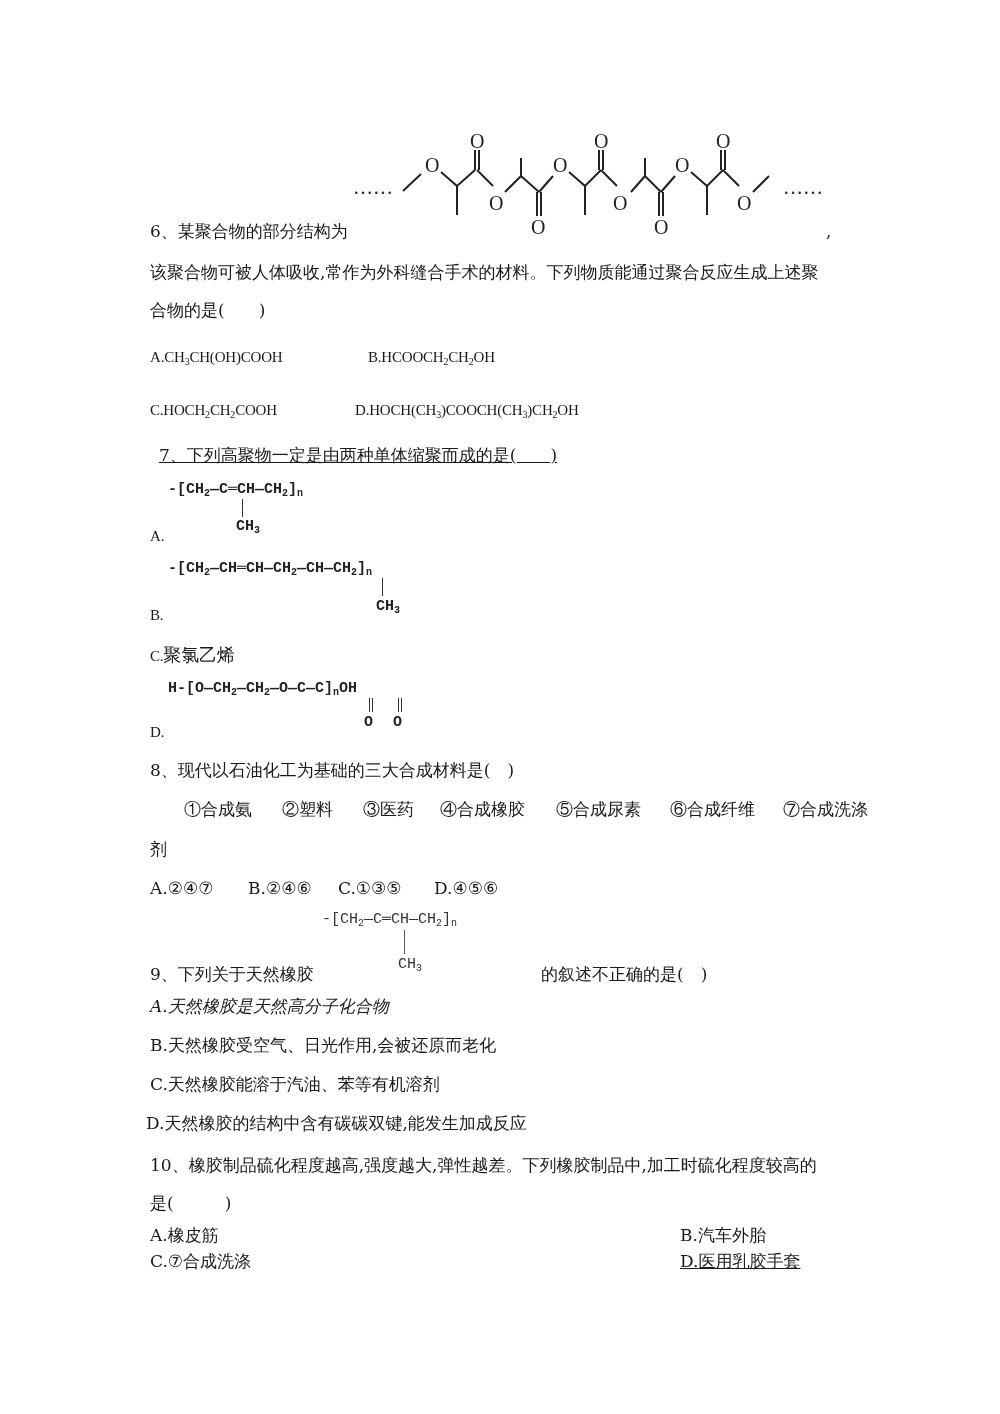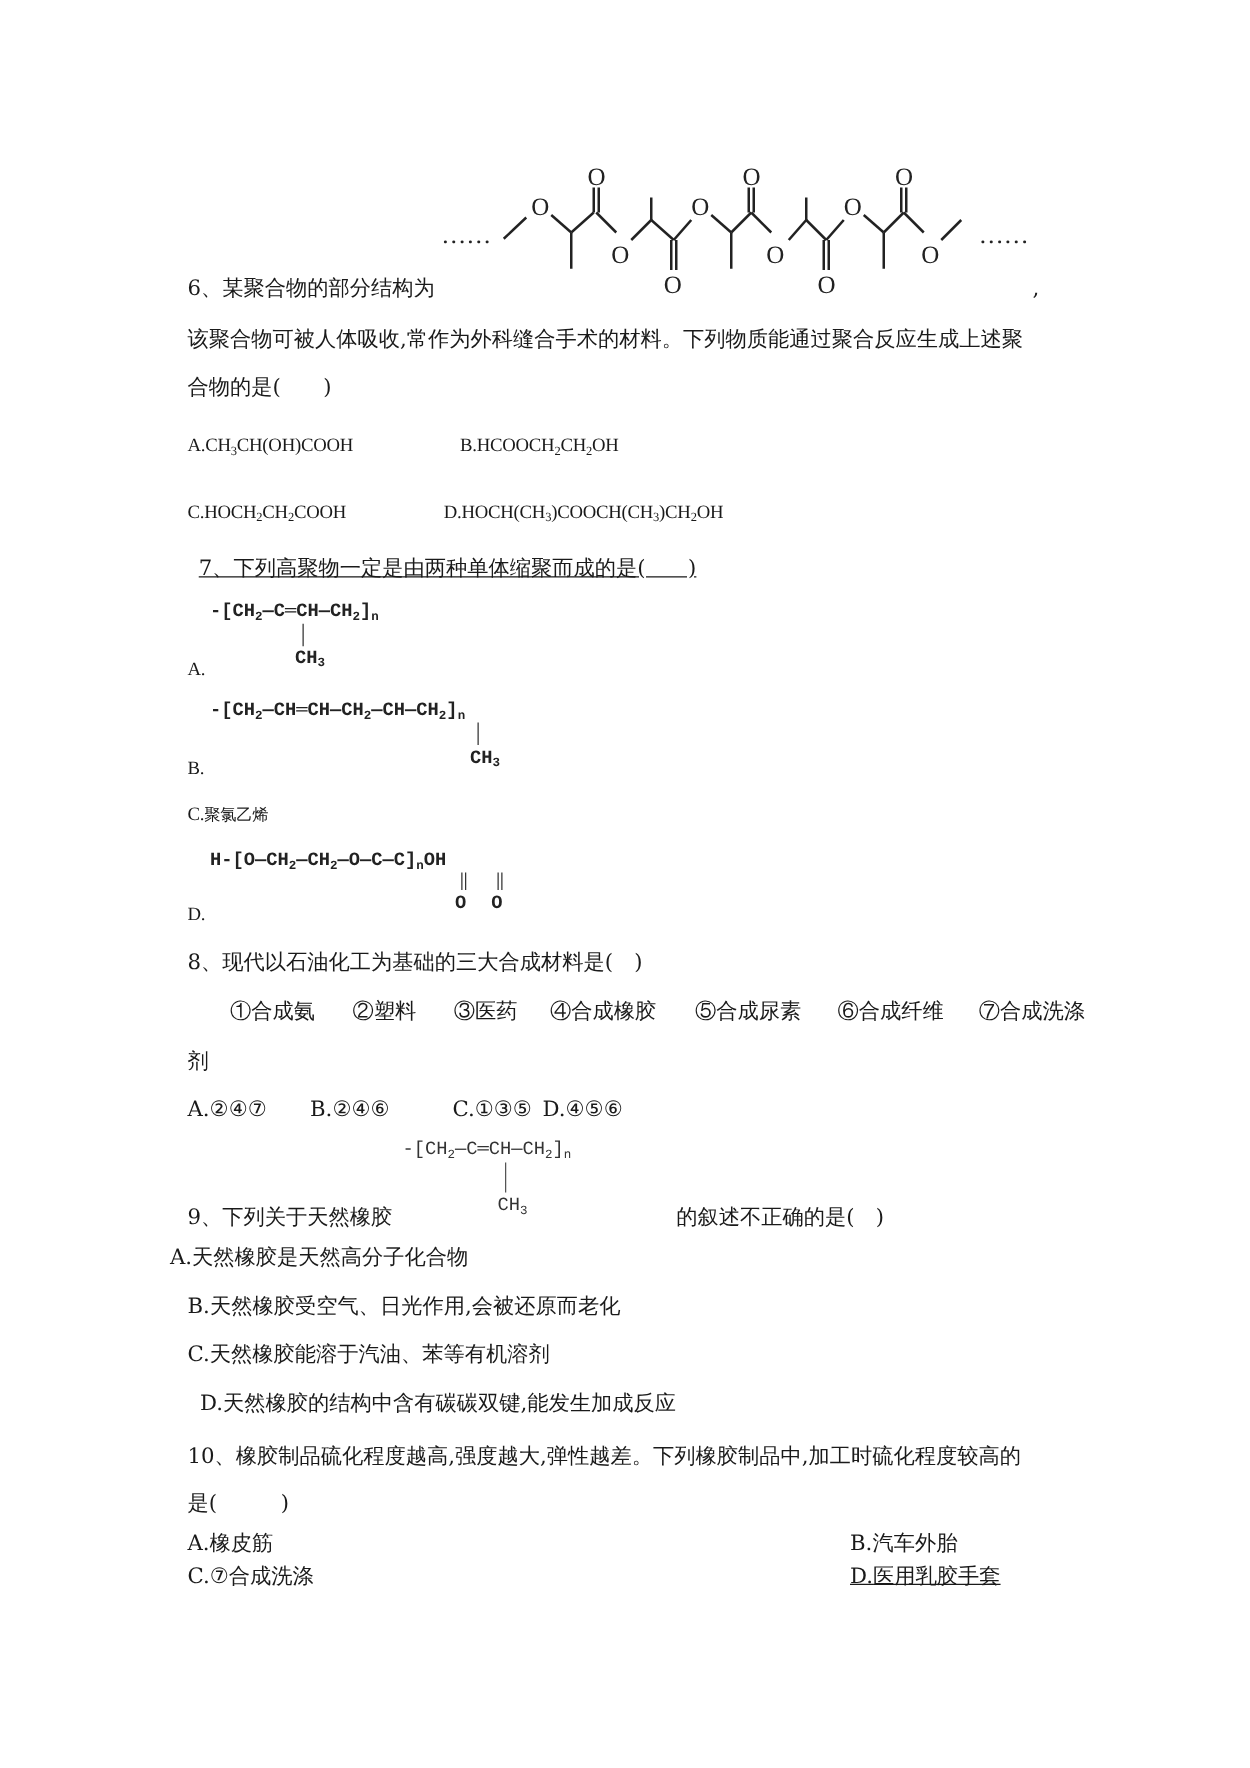"聚氯乙烯" span { font-size: 13px -> 18px }
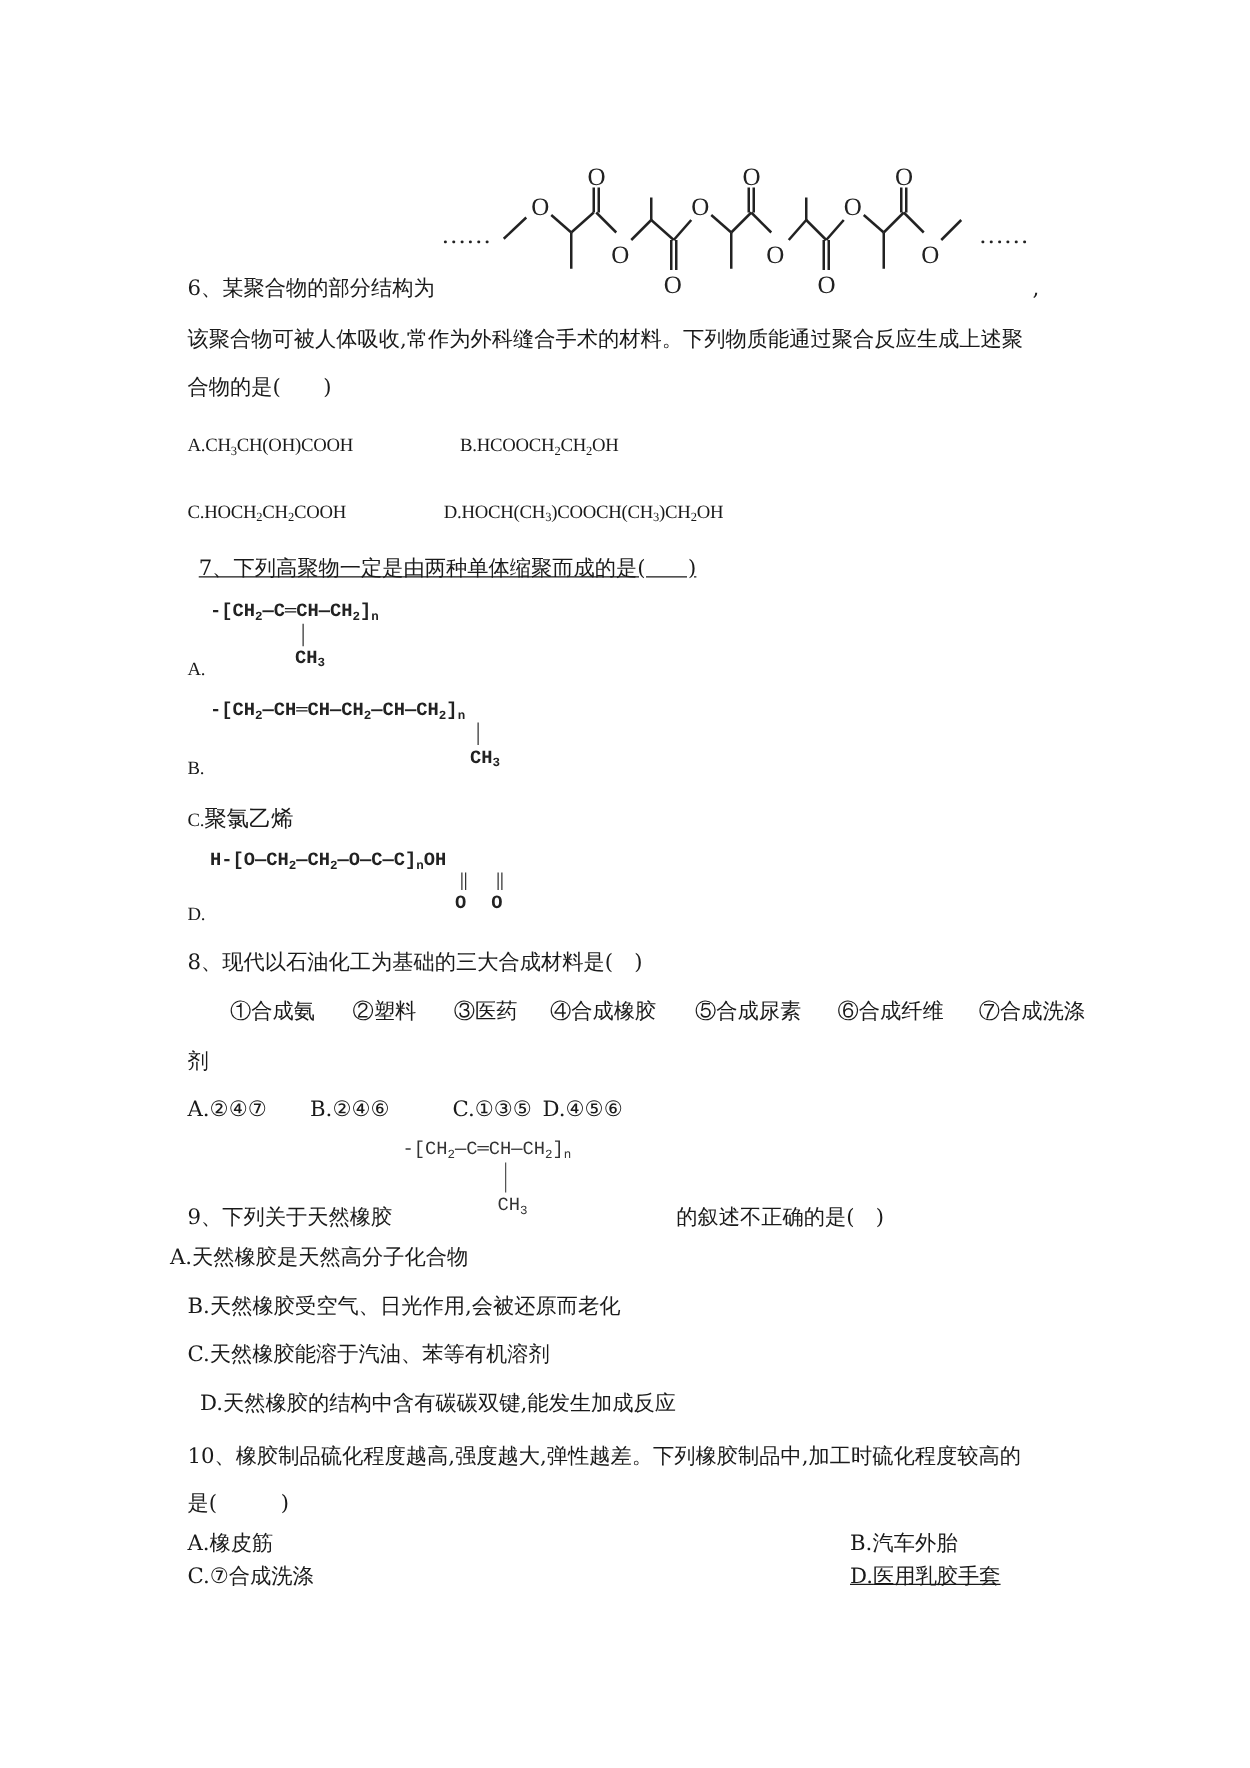"C.①③⑤" div.abs { margin-left: 24px -> none }
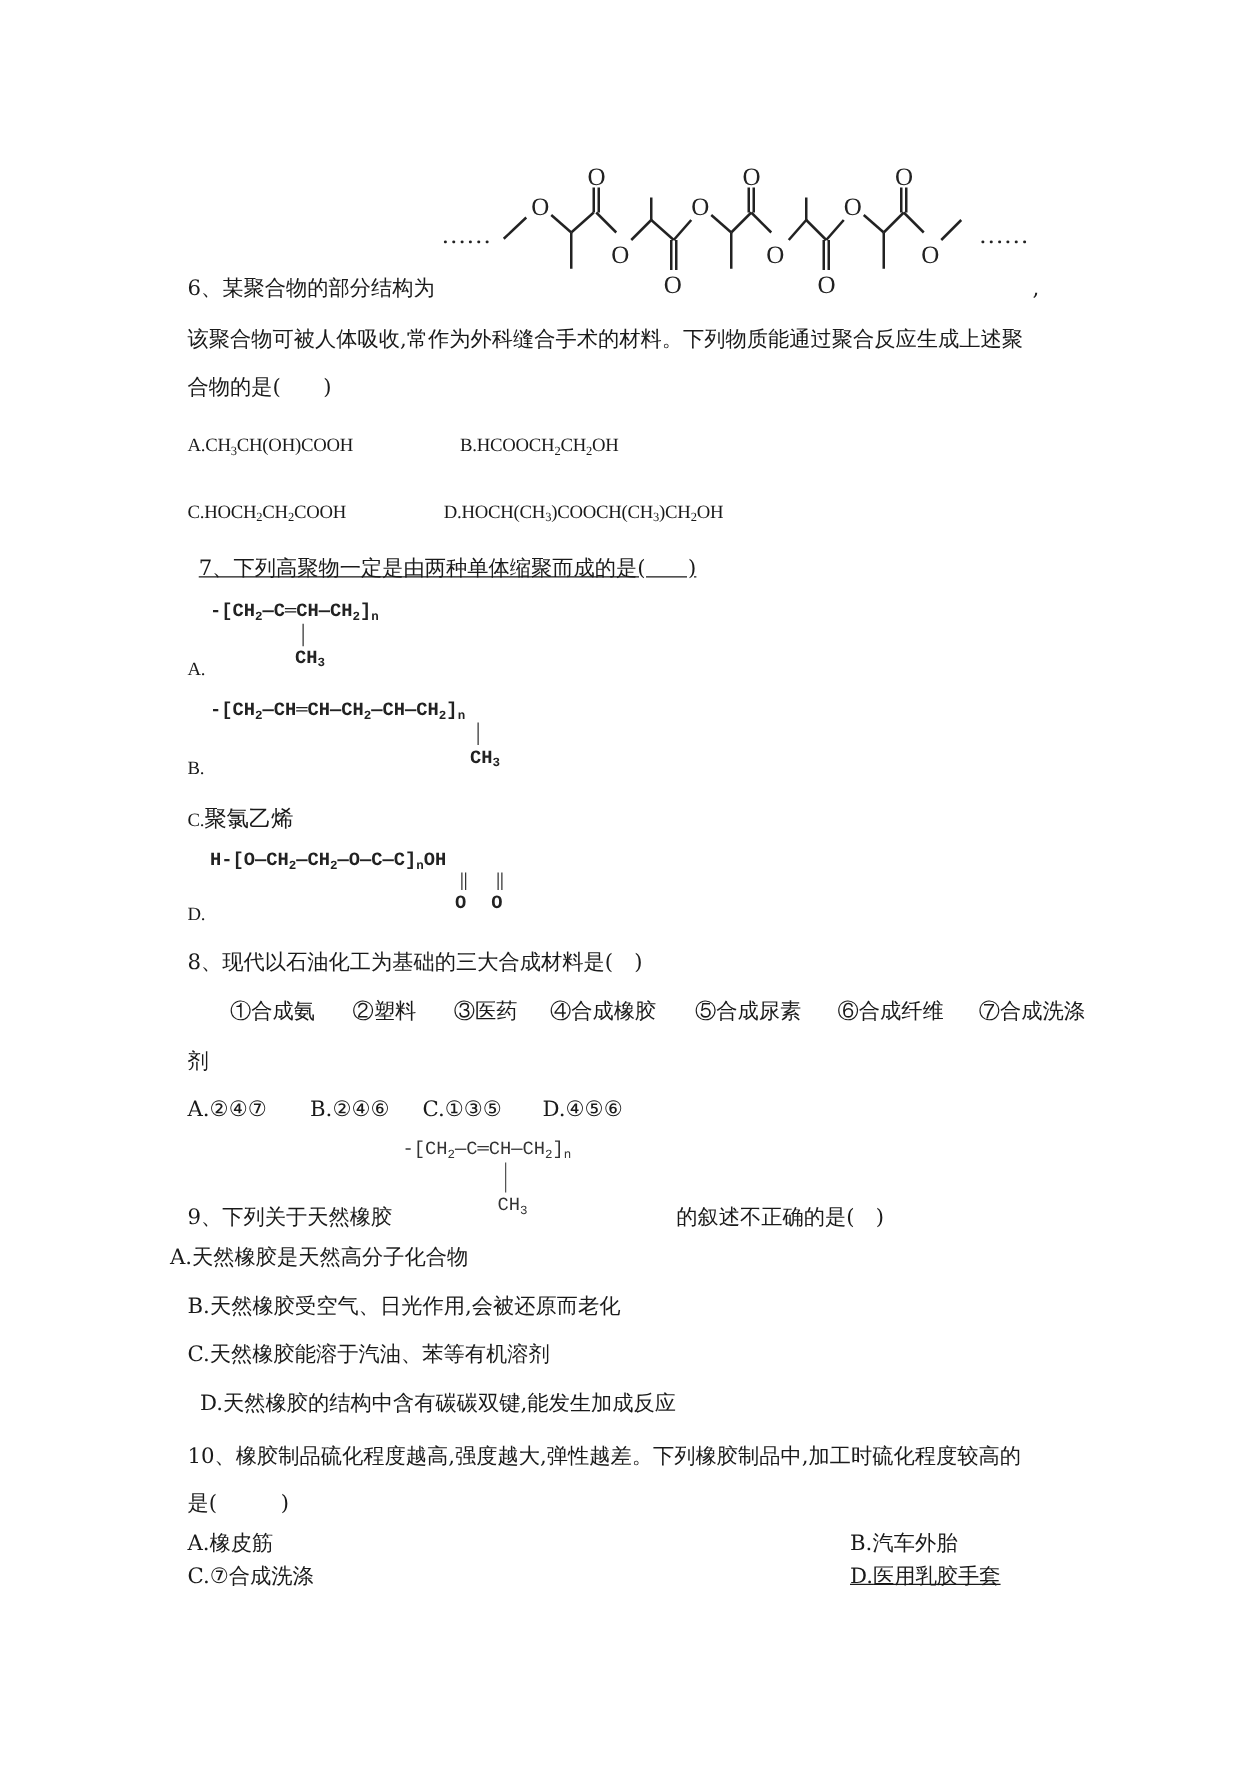"A.天然橡胶是天然高分子化合物" div.abs { font-style: none -> italic; left: 136px -> 150px }
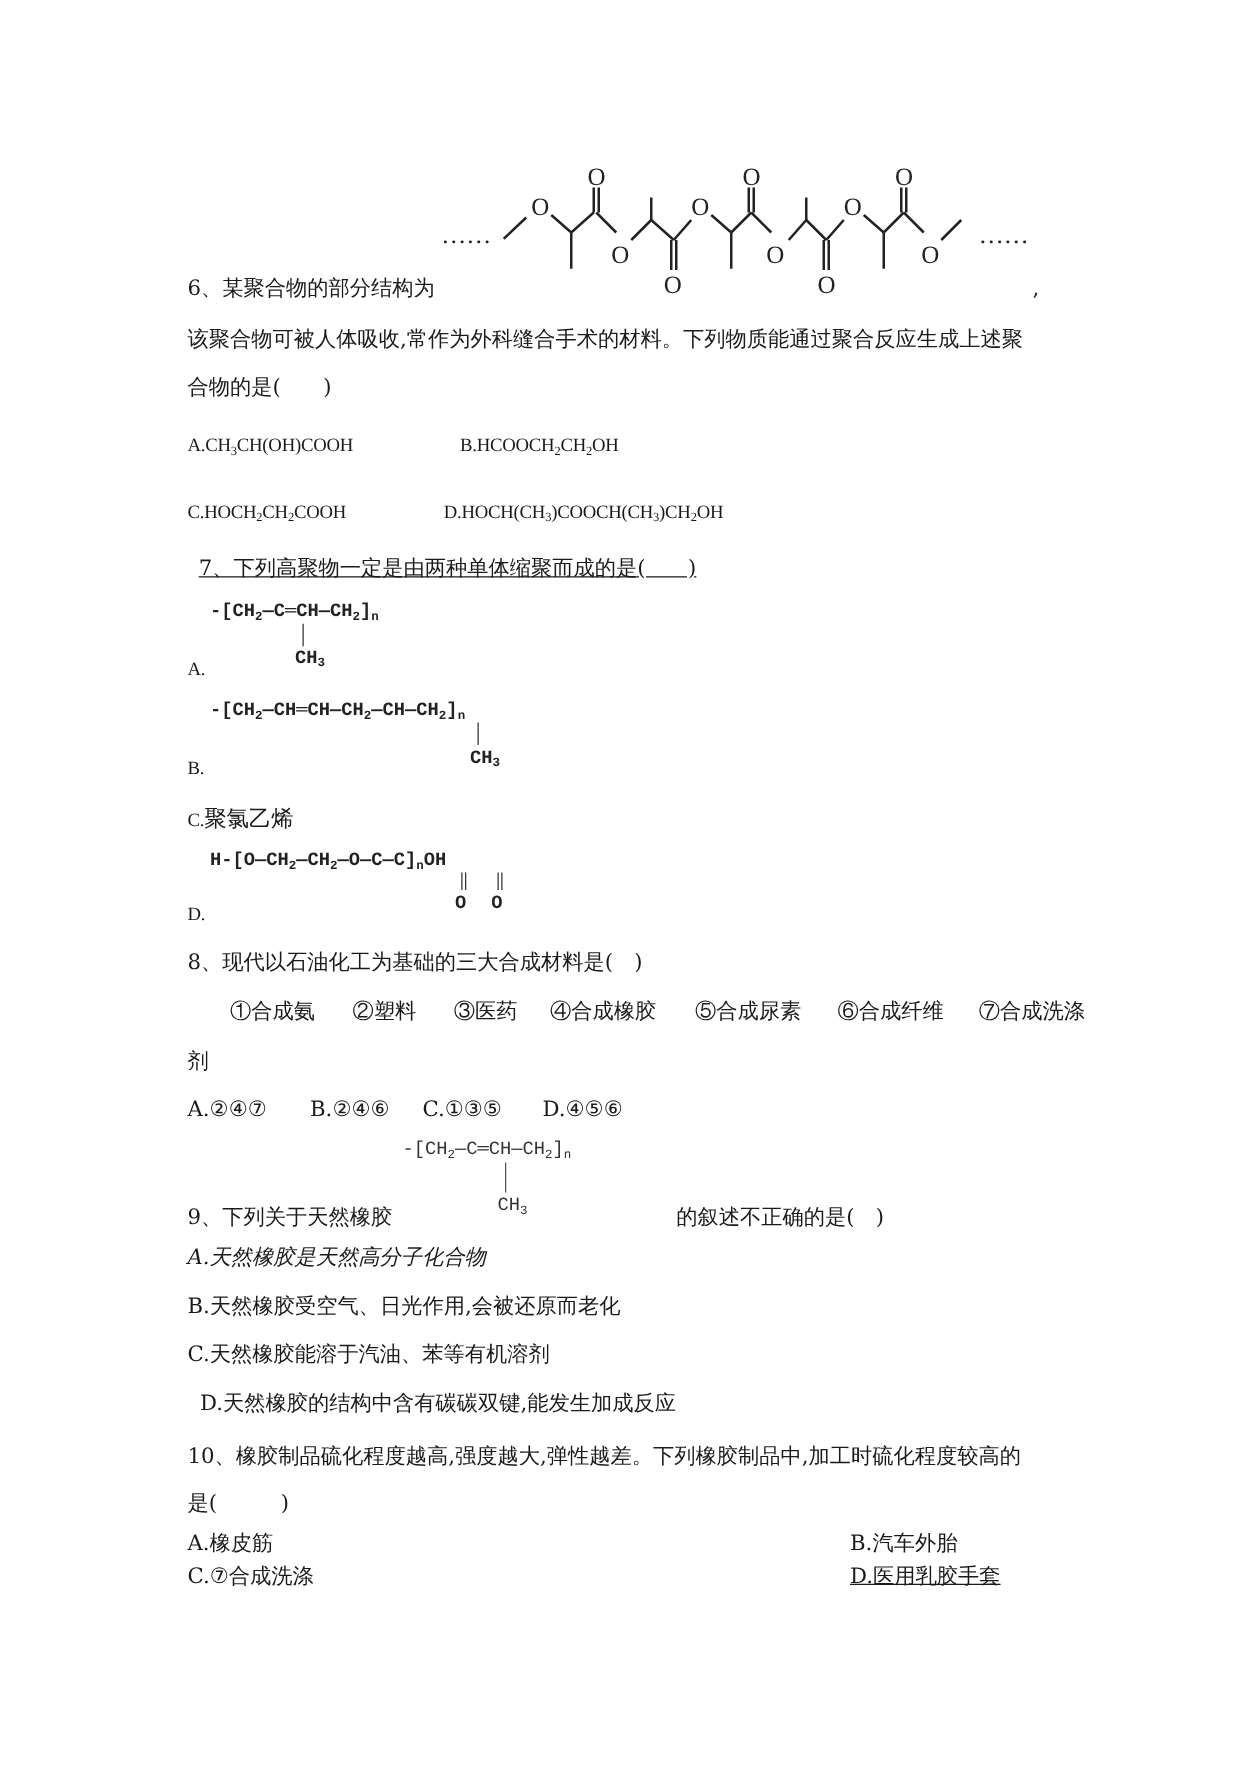"D.天然橡胶的结构中含有碳碳双键,能发生加成反应" div.abs { left: 160px -> 146px }
